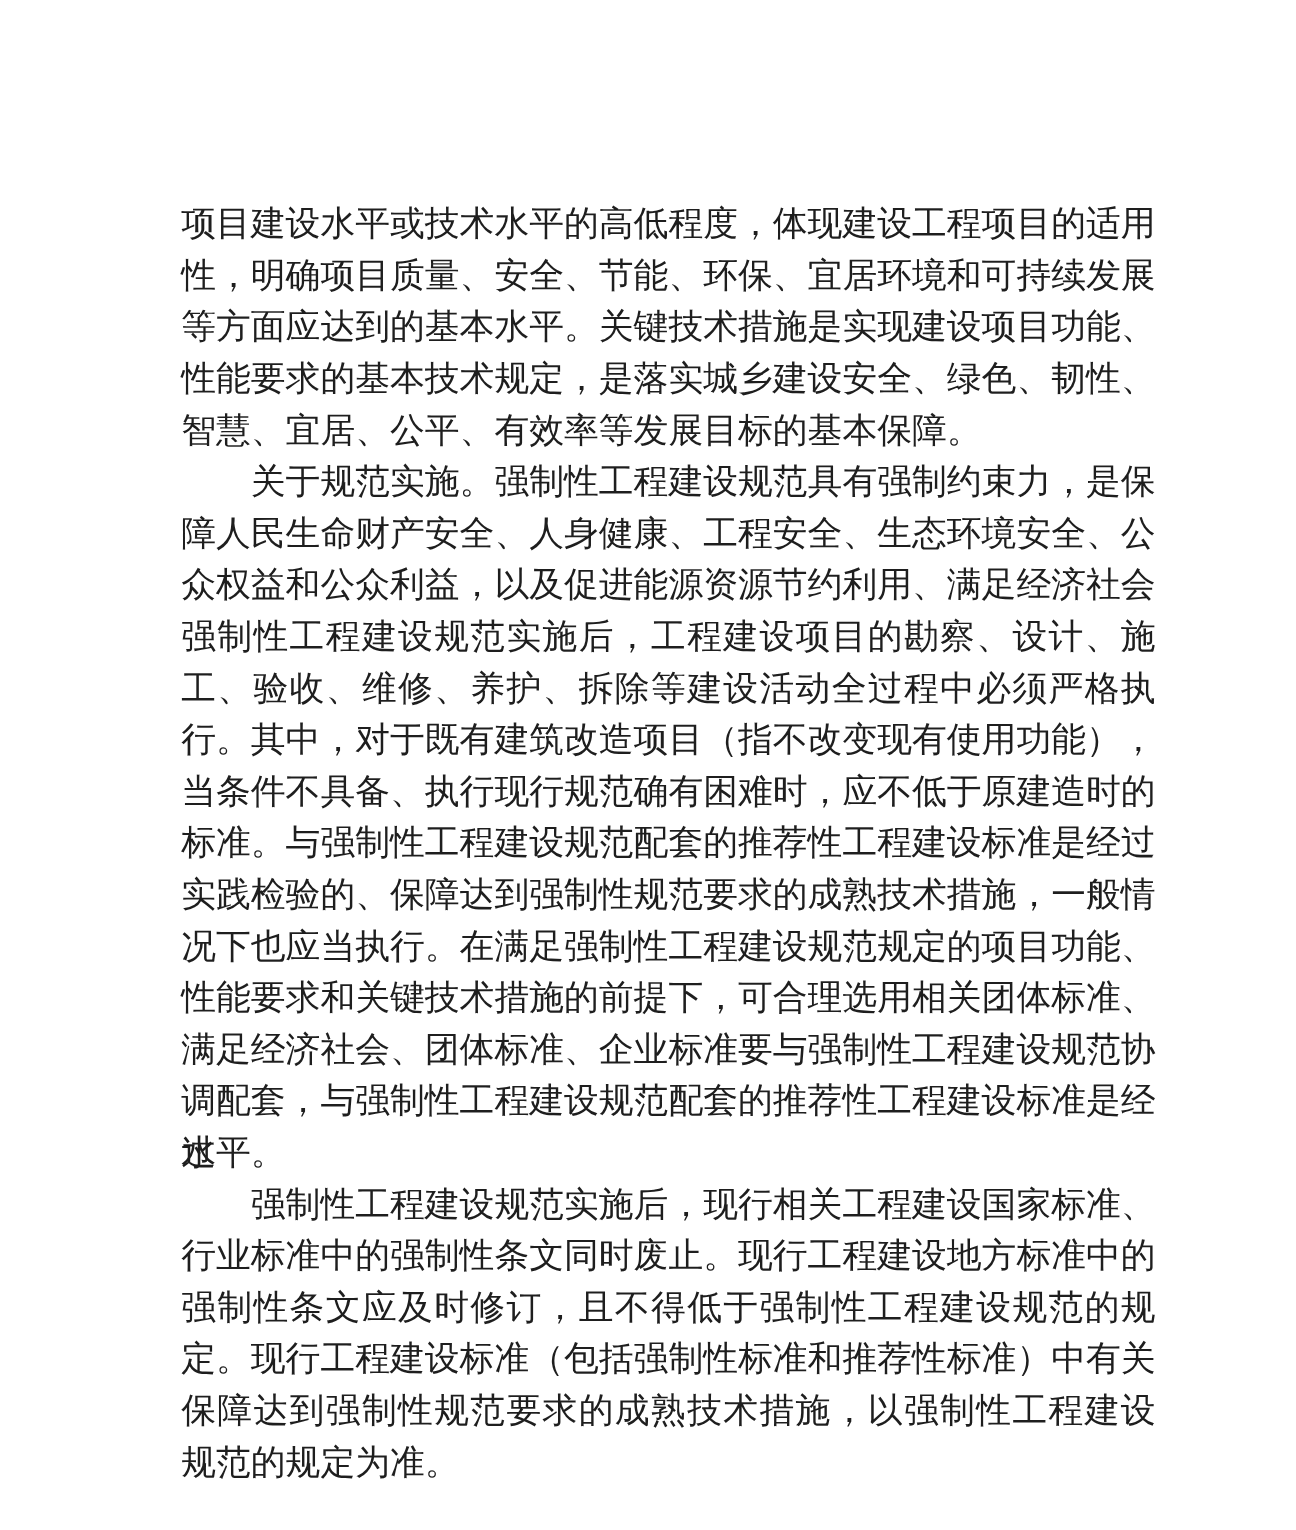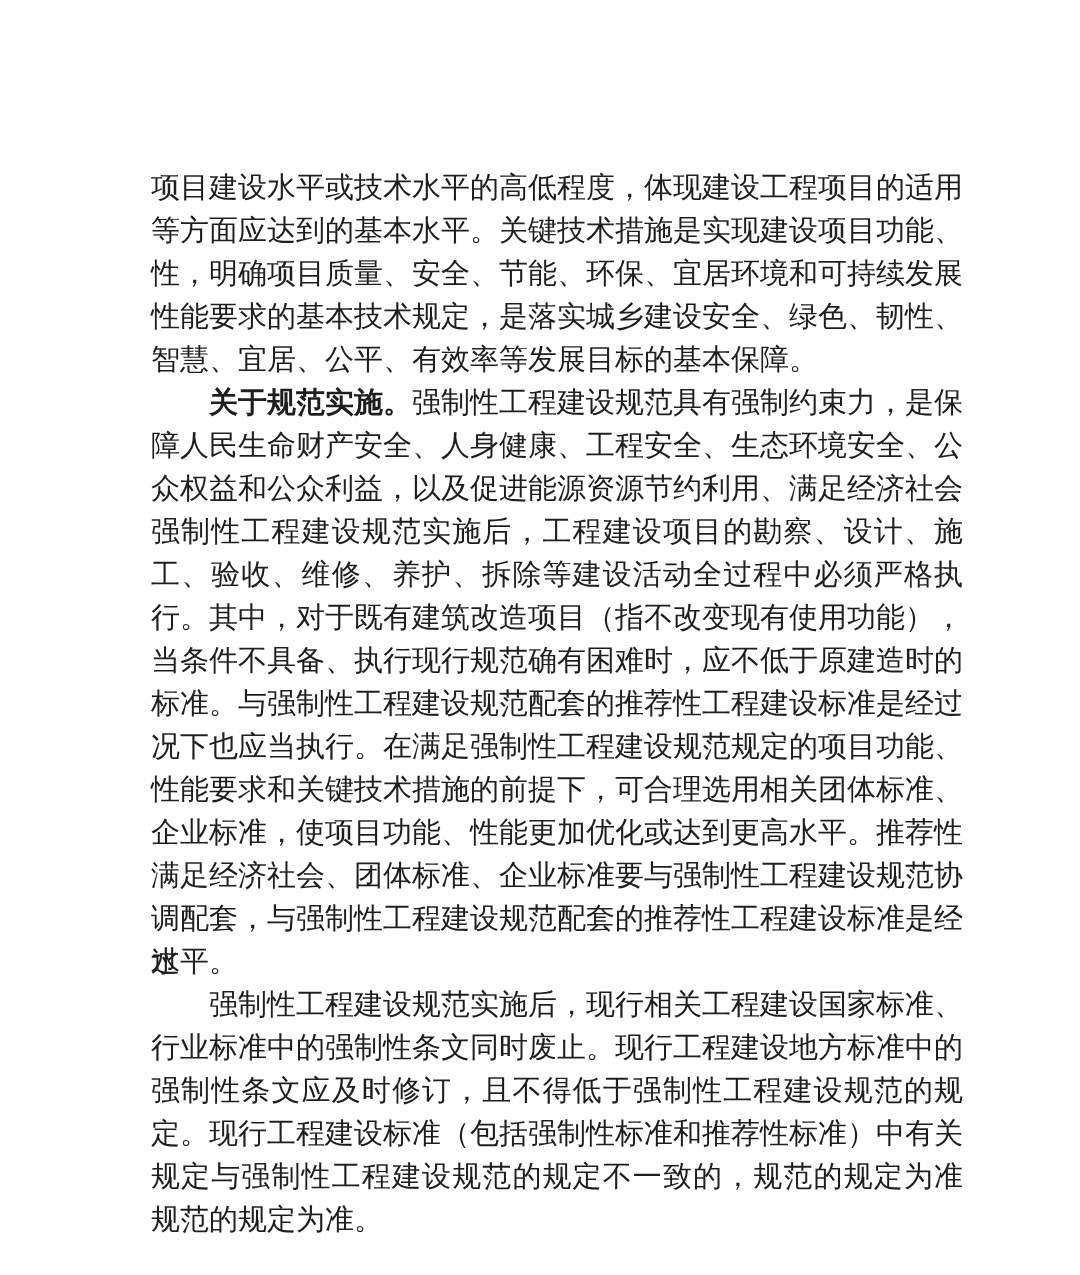"等方面应达到的基本水平。关键技术措施是实现建设项目功能、" div.t-line { order: before "性，明确项目质量、安全、节能、环保、宜居环境和可持续发展" -> after "性，明确项目质量、安全、节能、环保、宜居环境和可持续发展" }
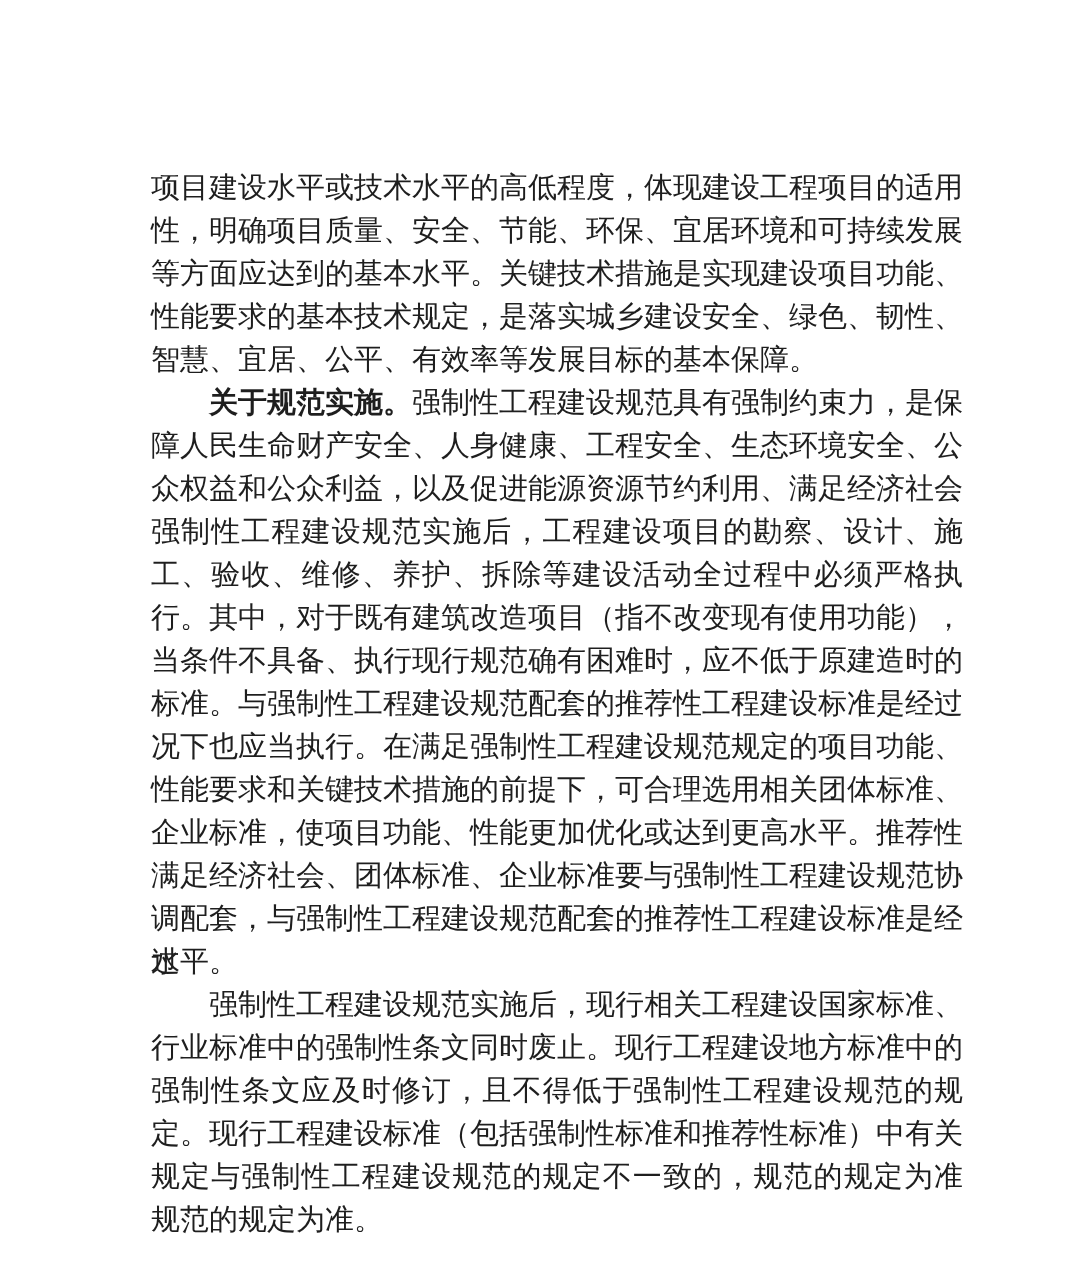"关于规范实施。" .lead { font-weight: 700 -> 400 }
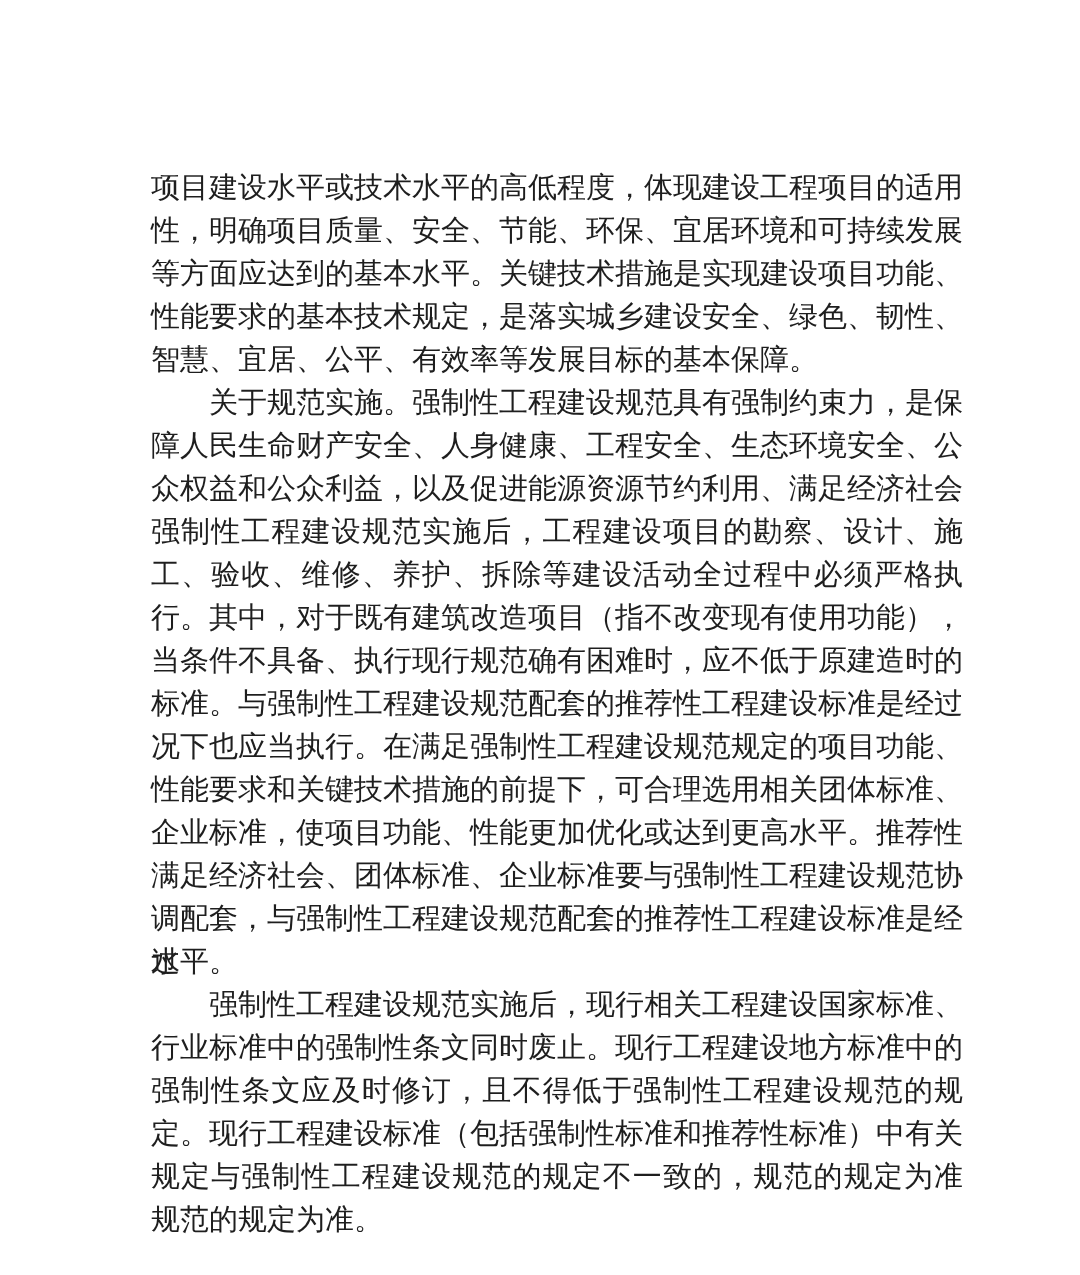"实践检验的、保障达到强制性规范要求的成熟技术措施，一般情" div.t-line { html: none -> <div>实践检验的、保障达到强制性规范要求的成熟技术措施，一般情</div> }
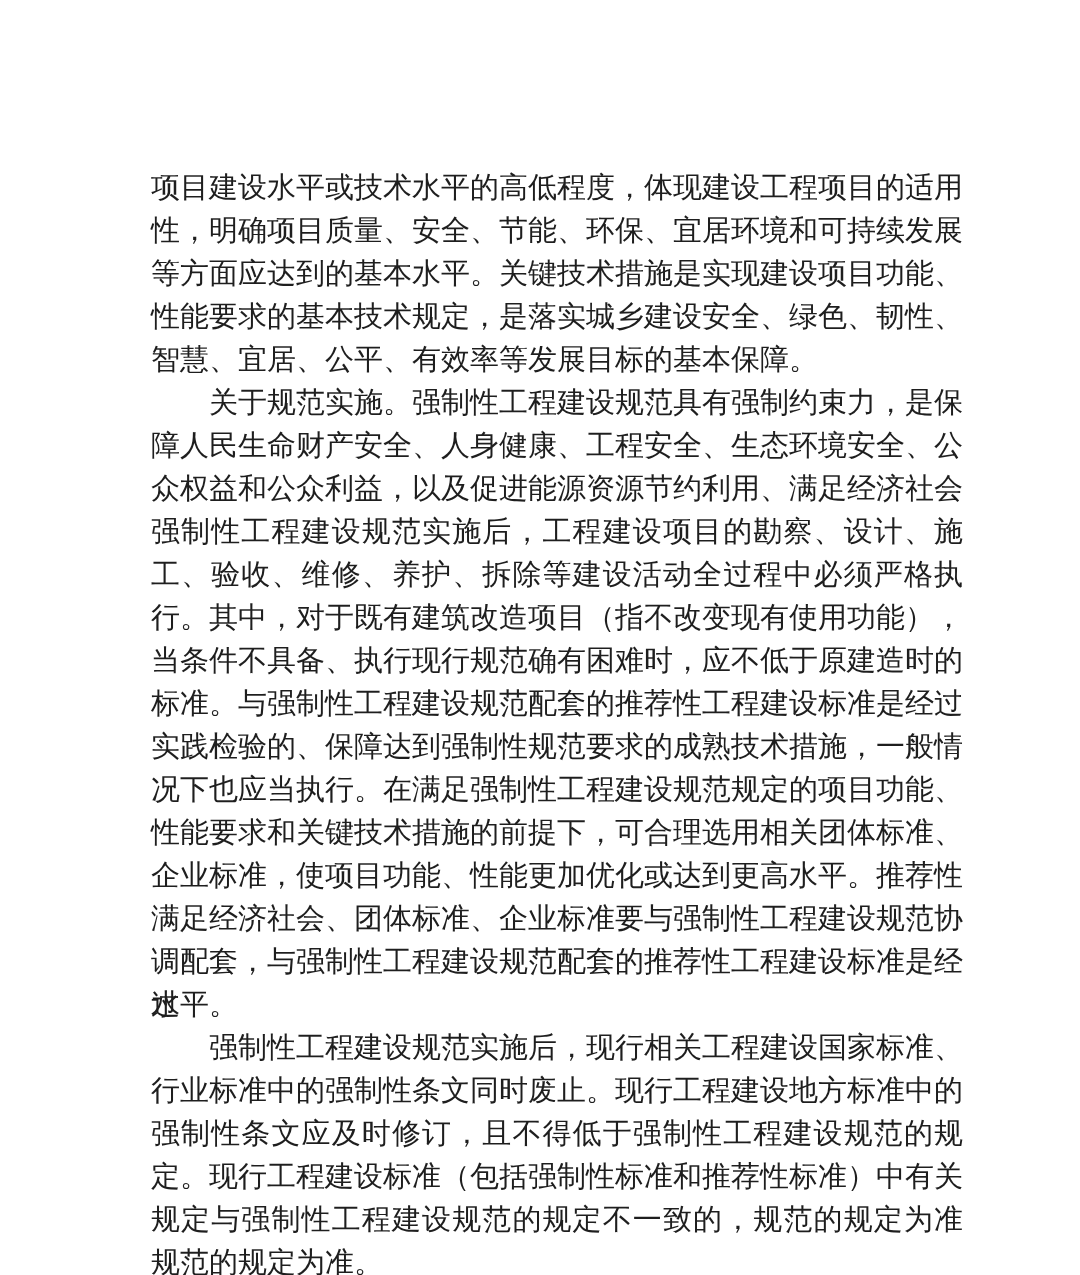"企业标准，使项目功能、性能更加优化或达到更高水平。推荐性" div.t-line { html: <div>企业标准，使项目功能、性能更加优化或达到更高水平。推荐性</div> -> none }
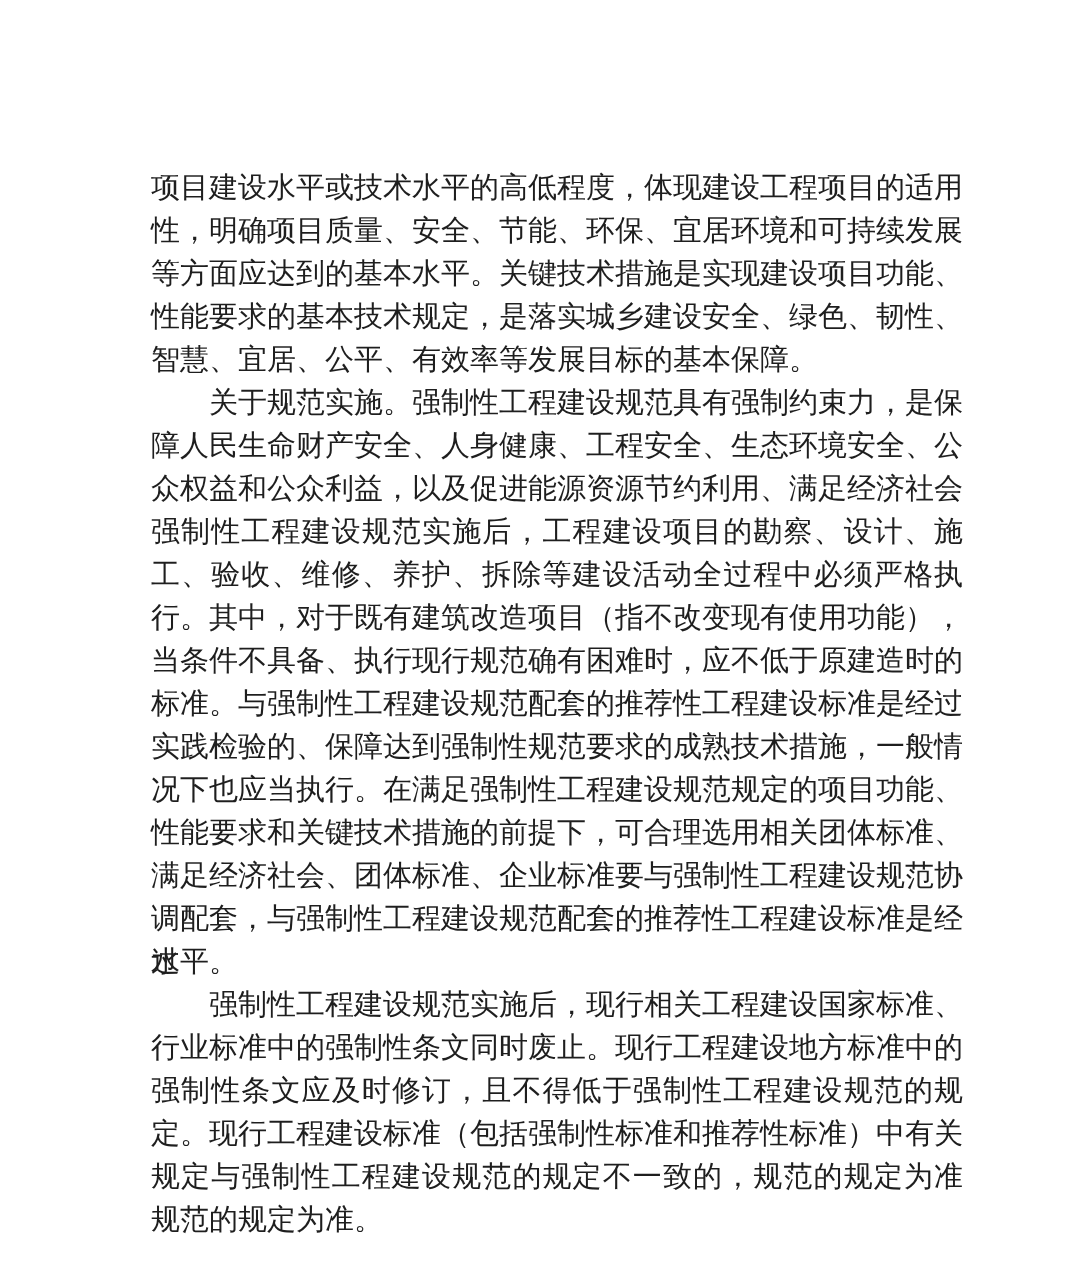"规定与强制性工程建设规范的规定不一致的，规范的规定为准" div.t-line { text: 规定与强制性工程建设规范的规定不一致的，规范的规定为准 -> 保障达到强制性规范要求的成熟技术措施，以强制性工程建设 }
